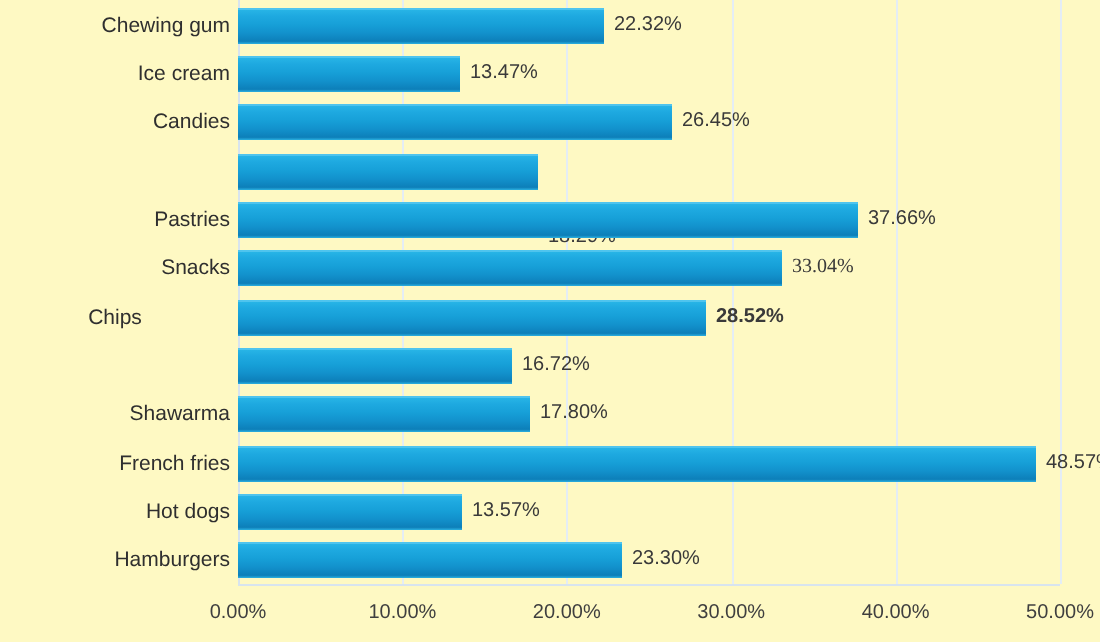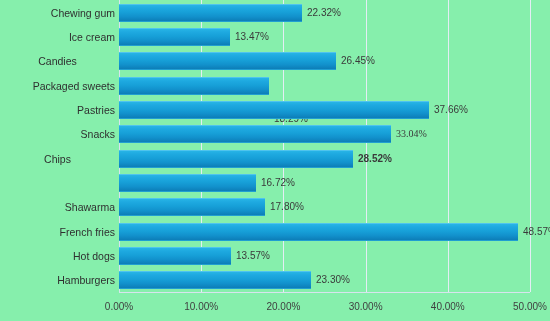"Chewing gum" #chart-root { background: #86efac -> #fef9c3 }
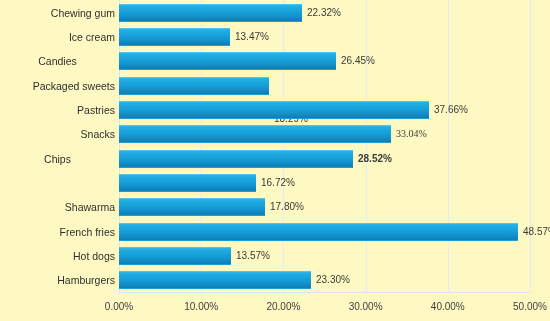"Candies" div.cat-label { text-align: center -> none }
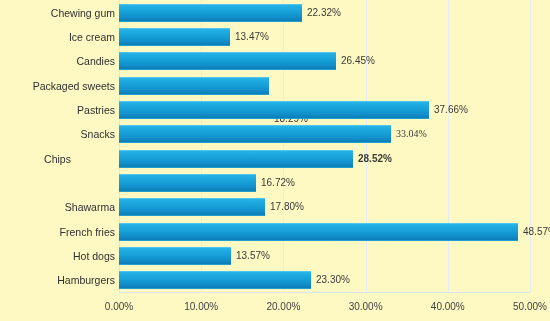"Packaged sweets" div.cat-label { html: <div>Packaged sweets</div> -> none }
